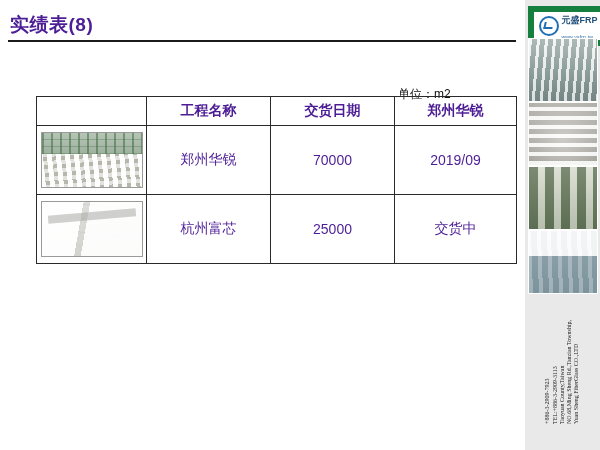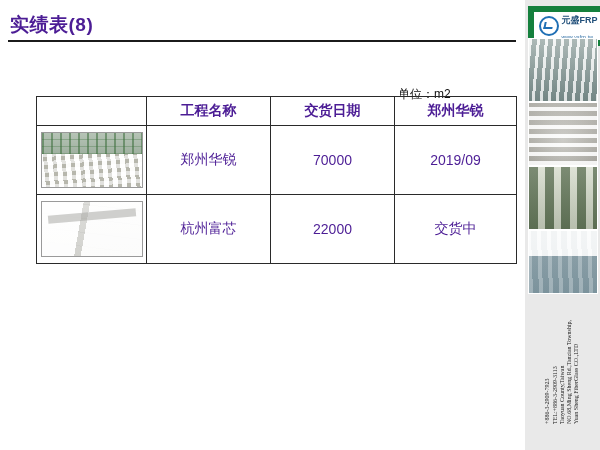"22000" td { text: 22000 -> 25000 }
